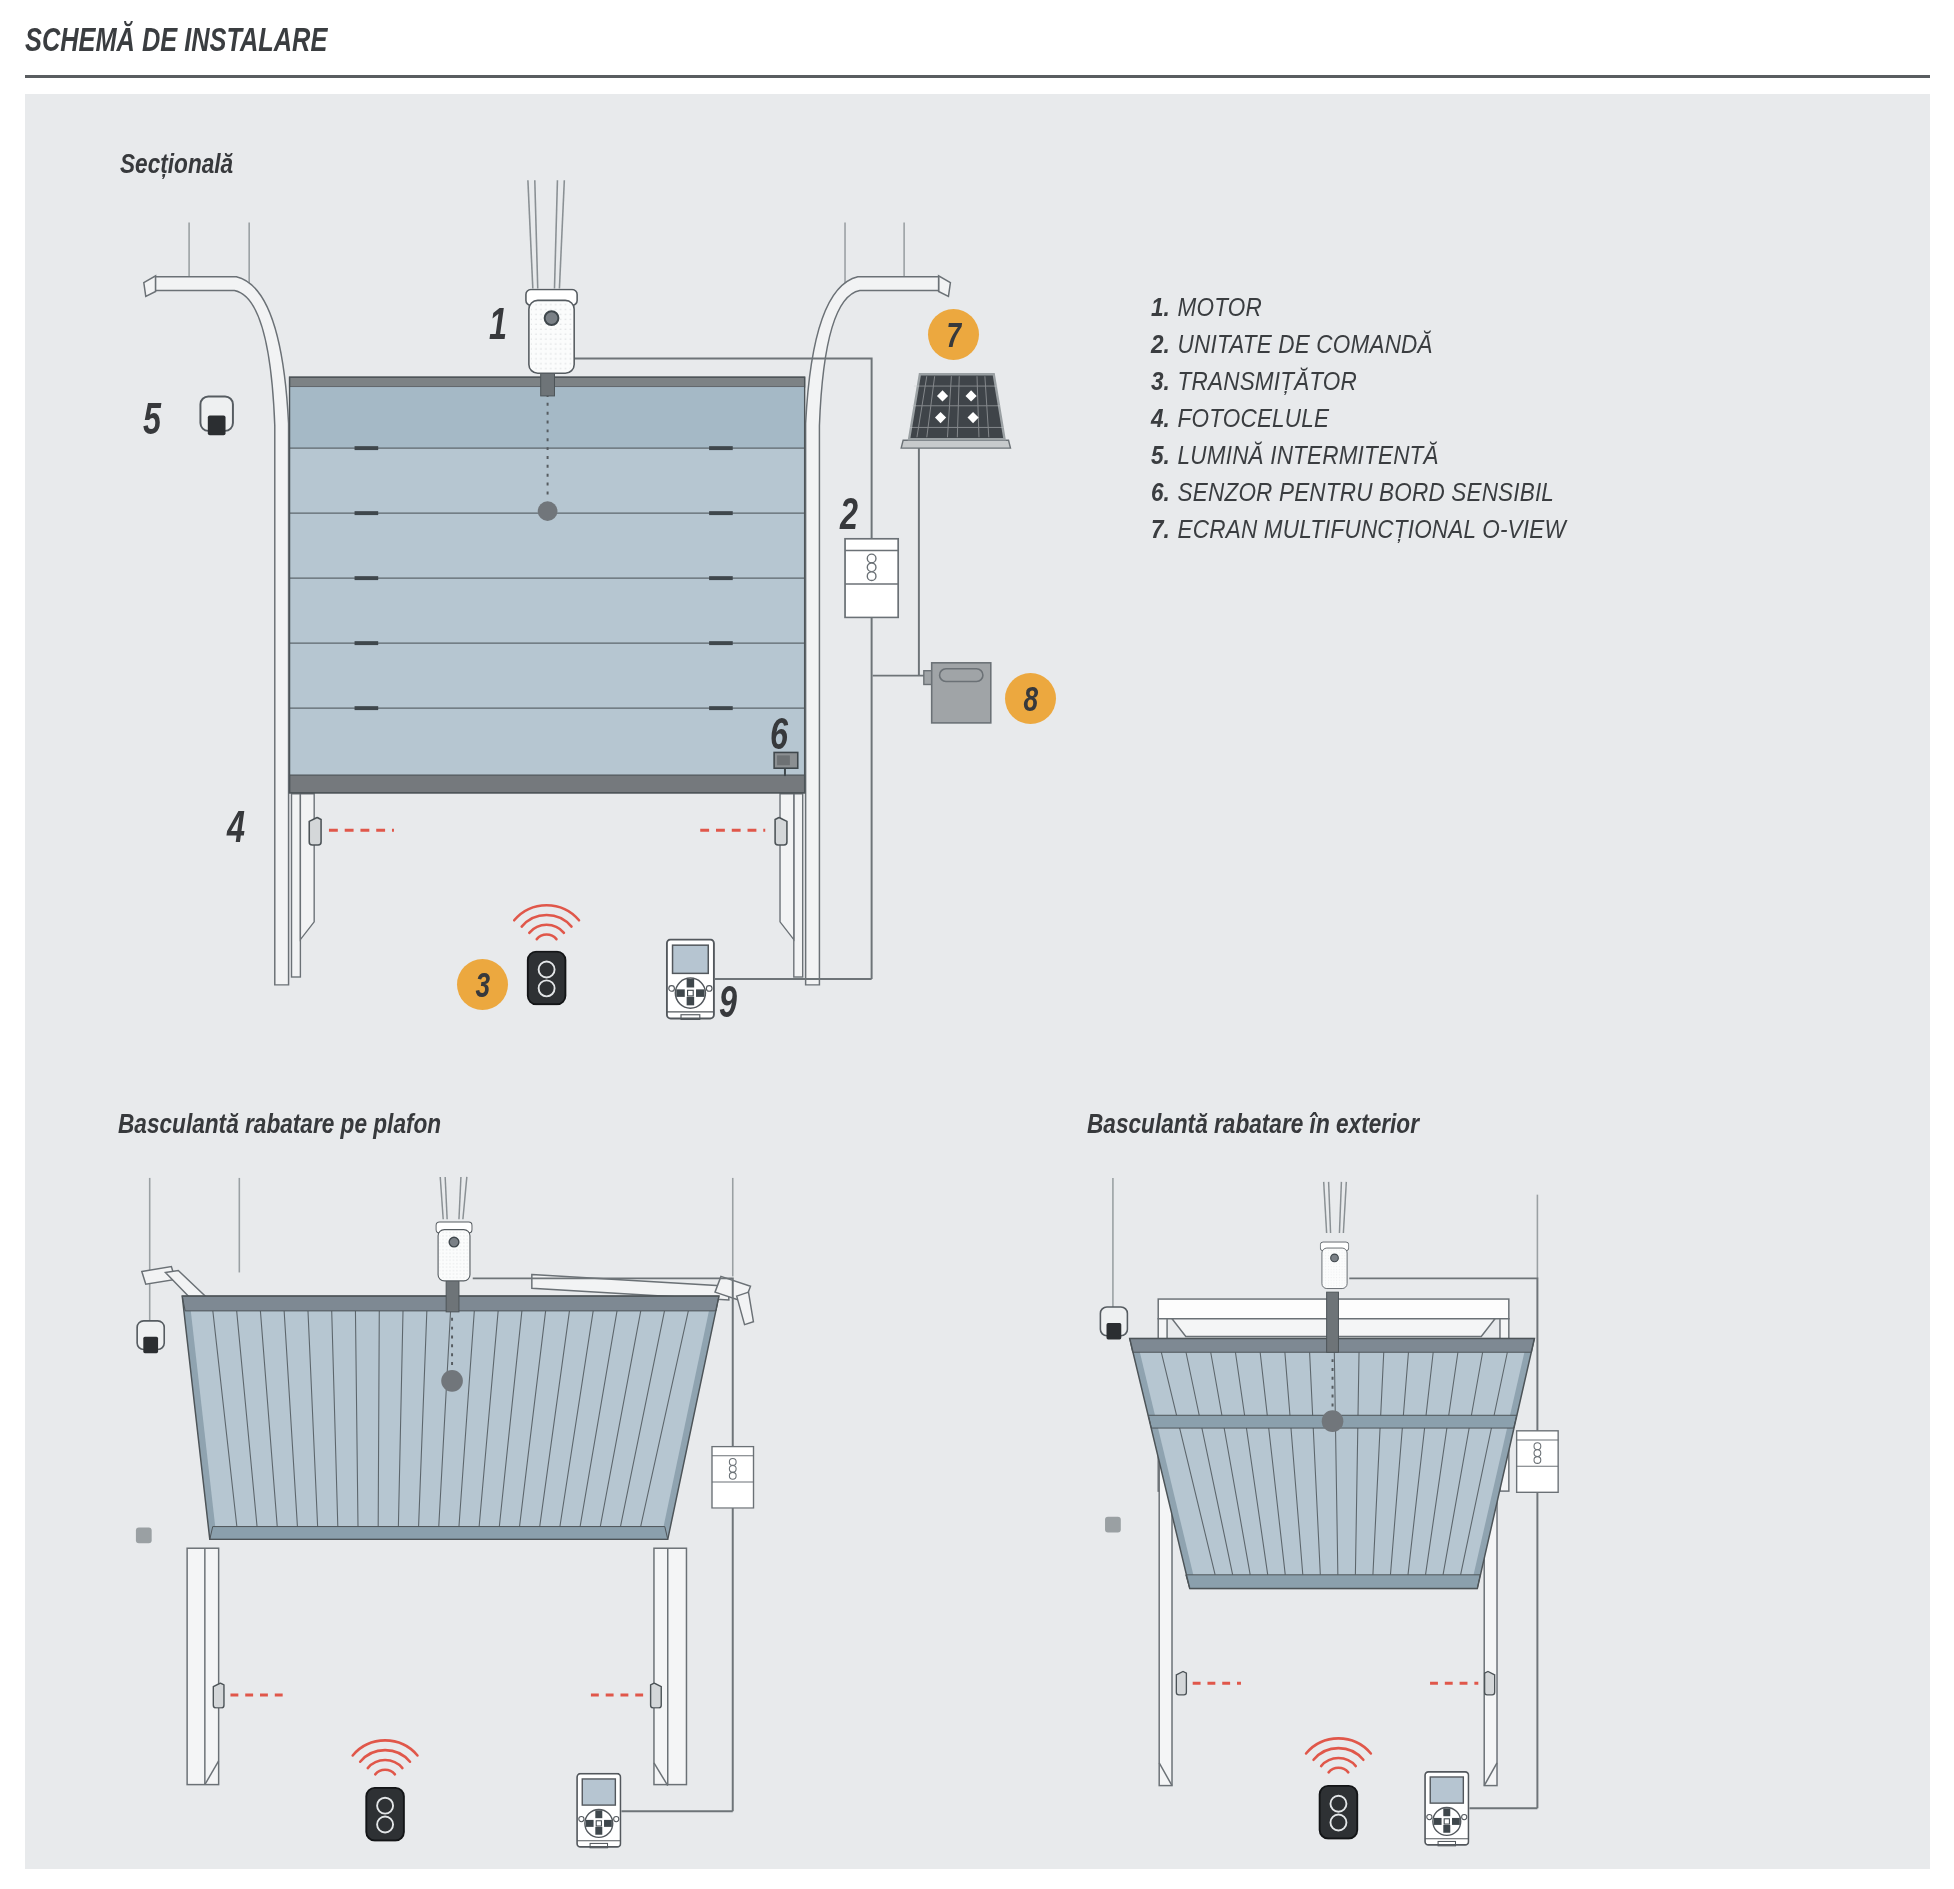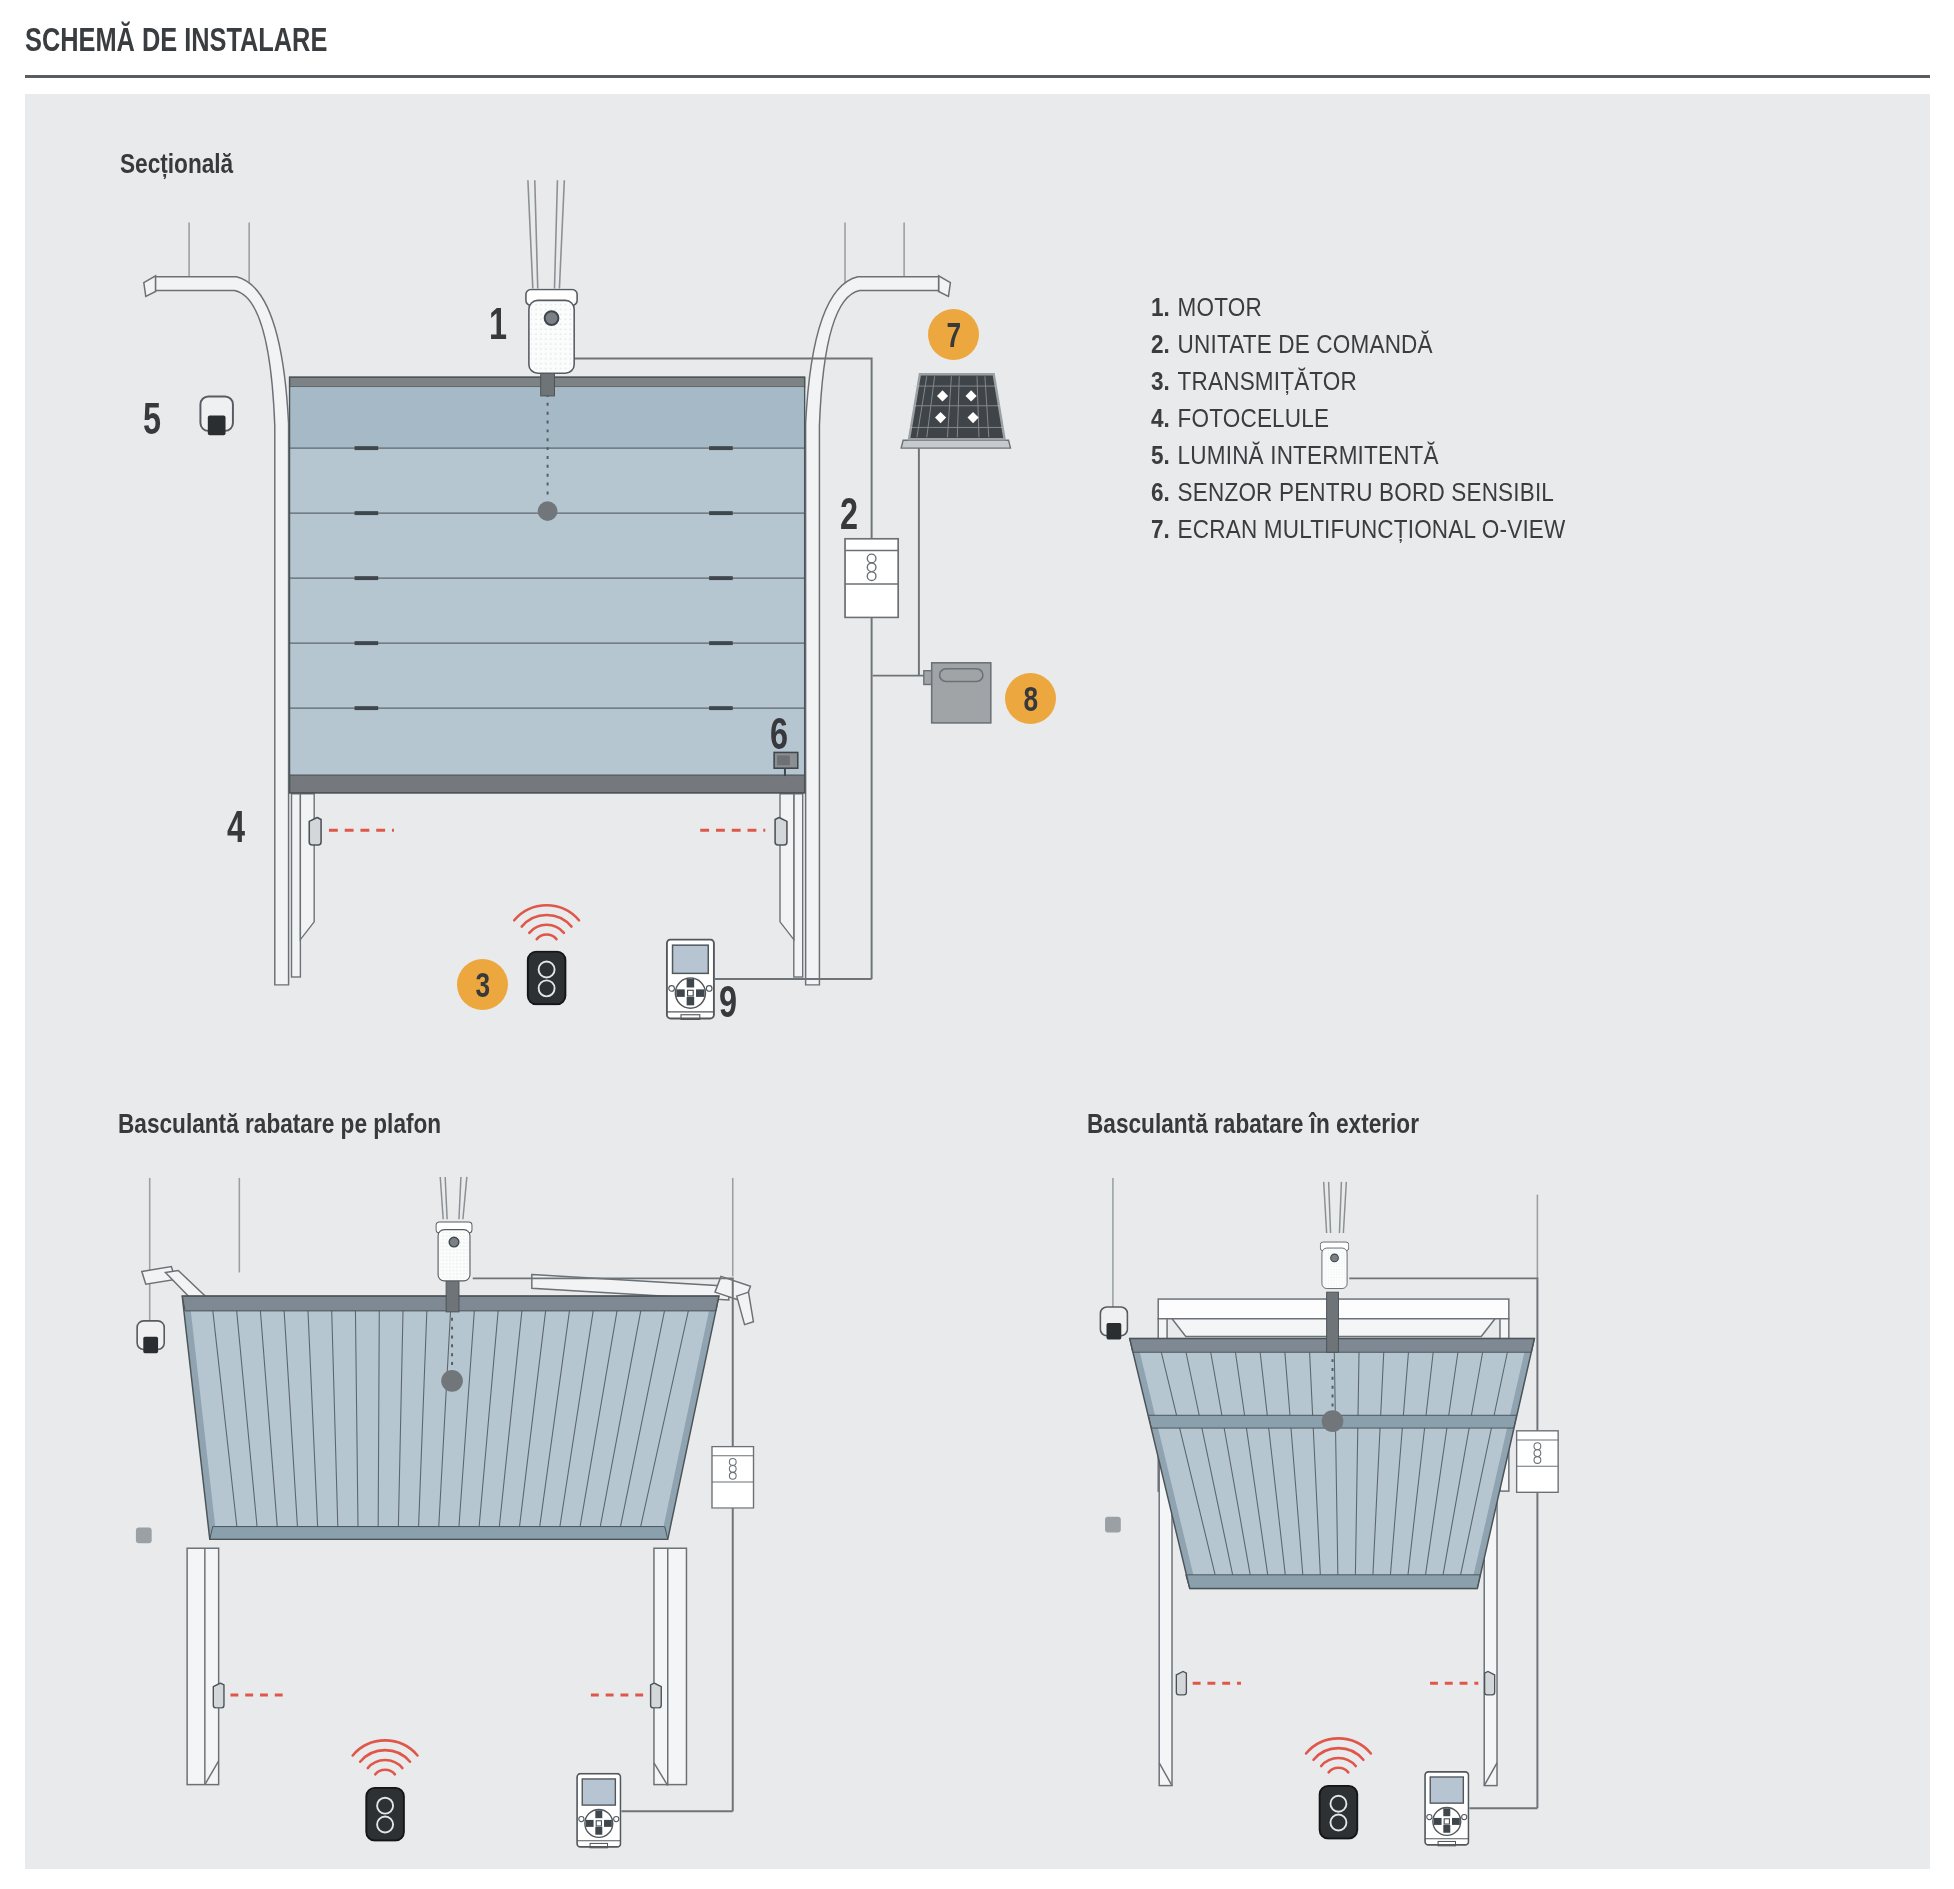"SCHEMĂ DE INSTALARE" .page { font-style: none -> italic }
